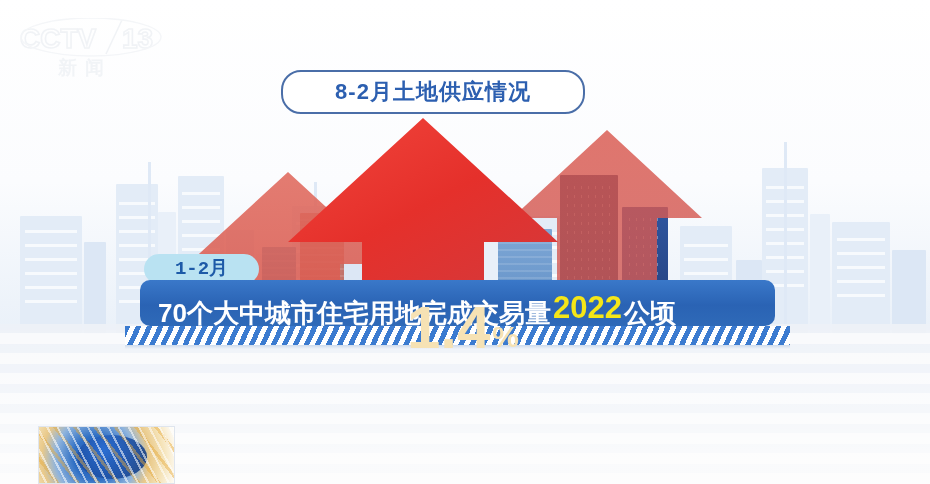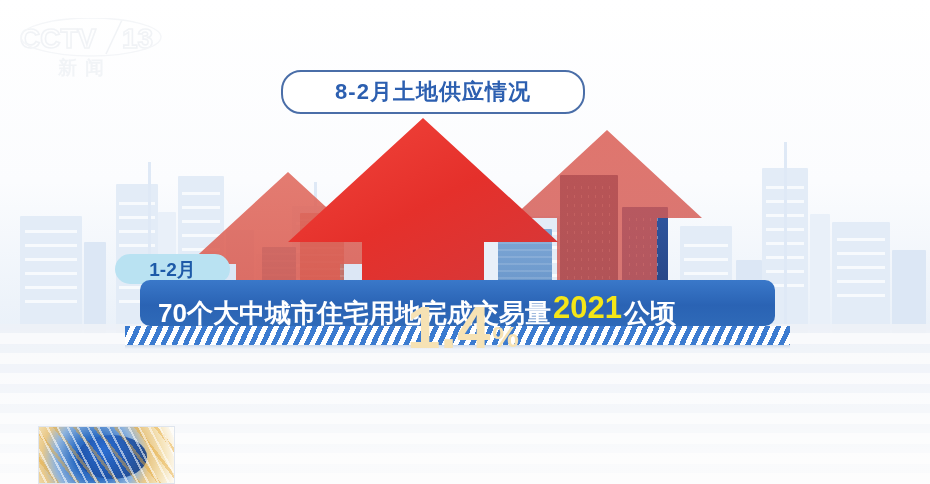"1-2月" .tag { font-family: none -> Liberation Mono, monospace; left: 115px -> 144px }
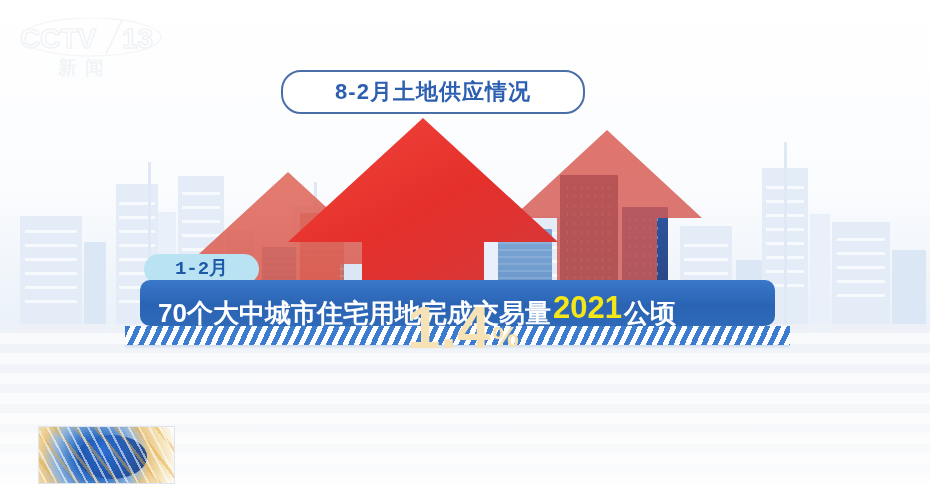"2021" span.num { text: 2021 -> 2022 }
